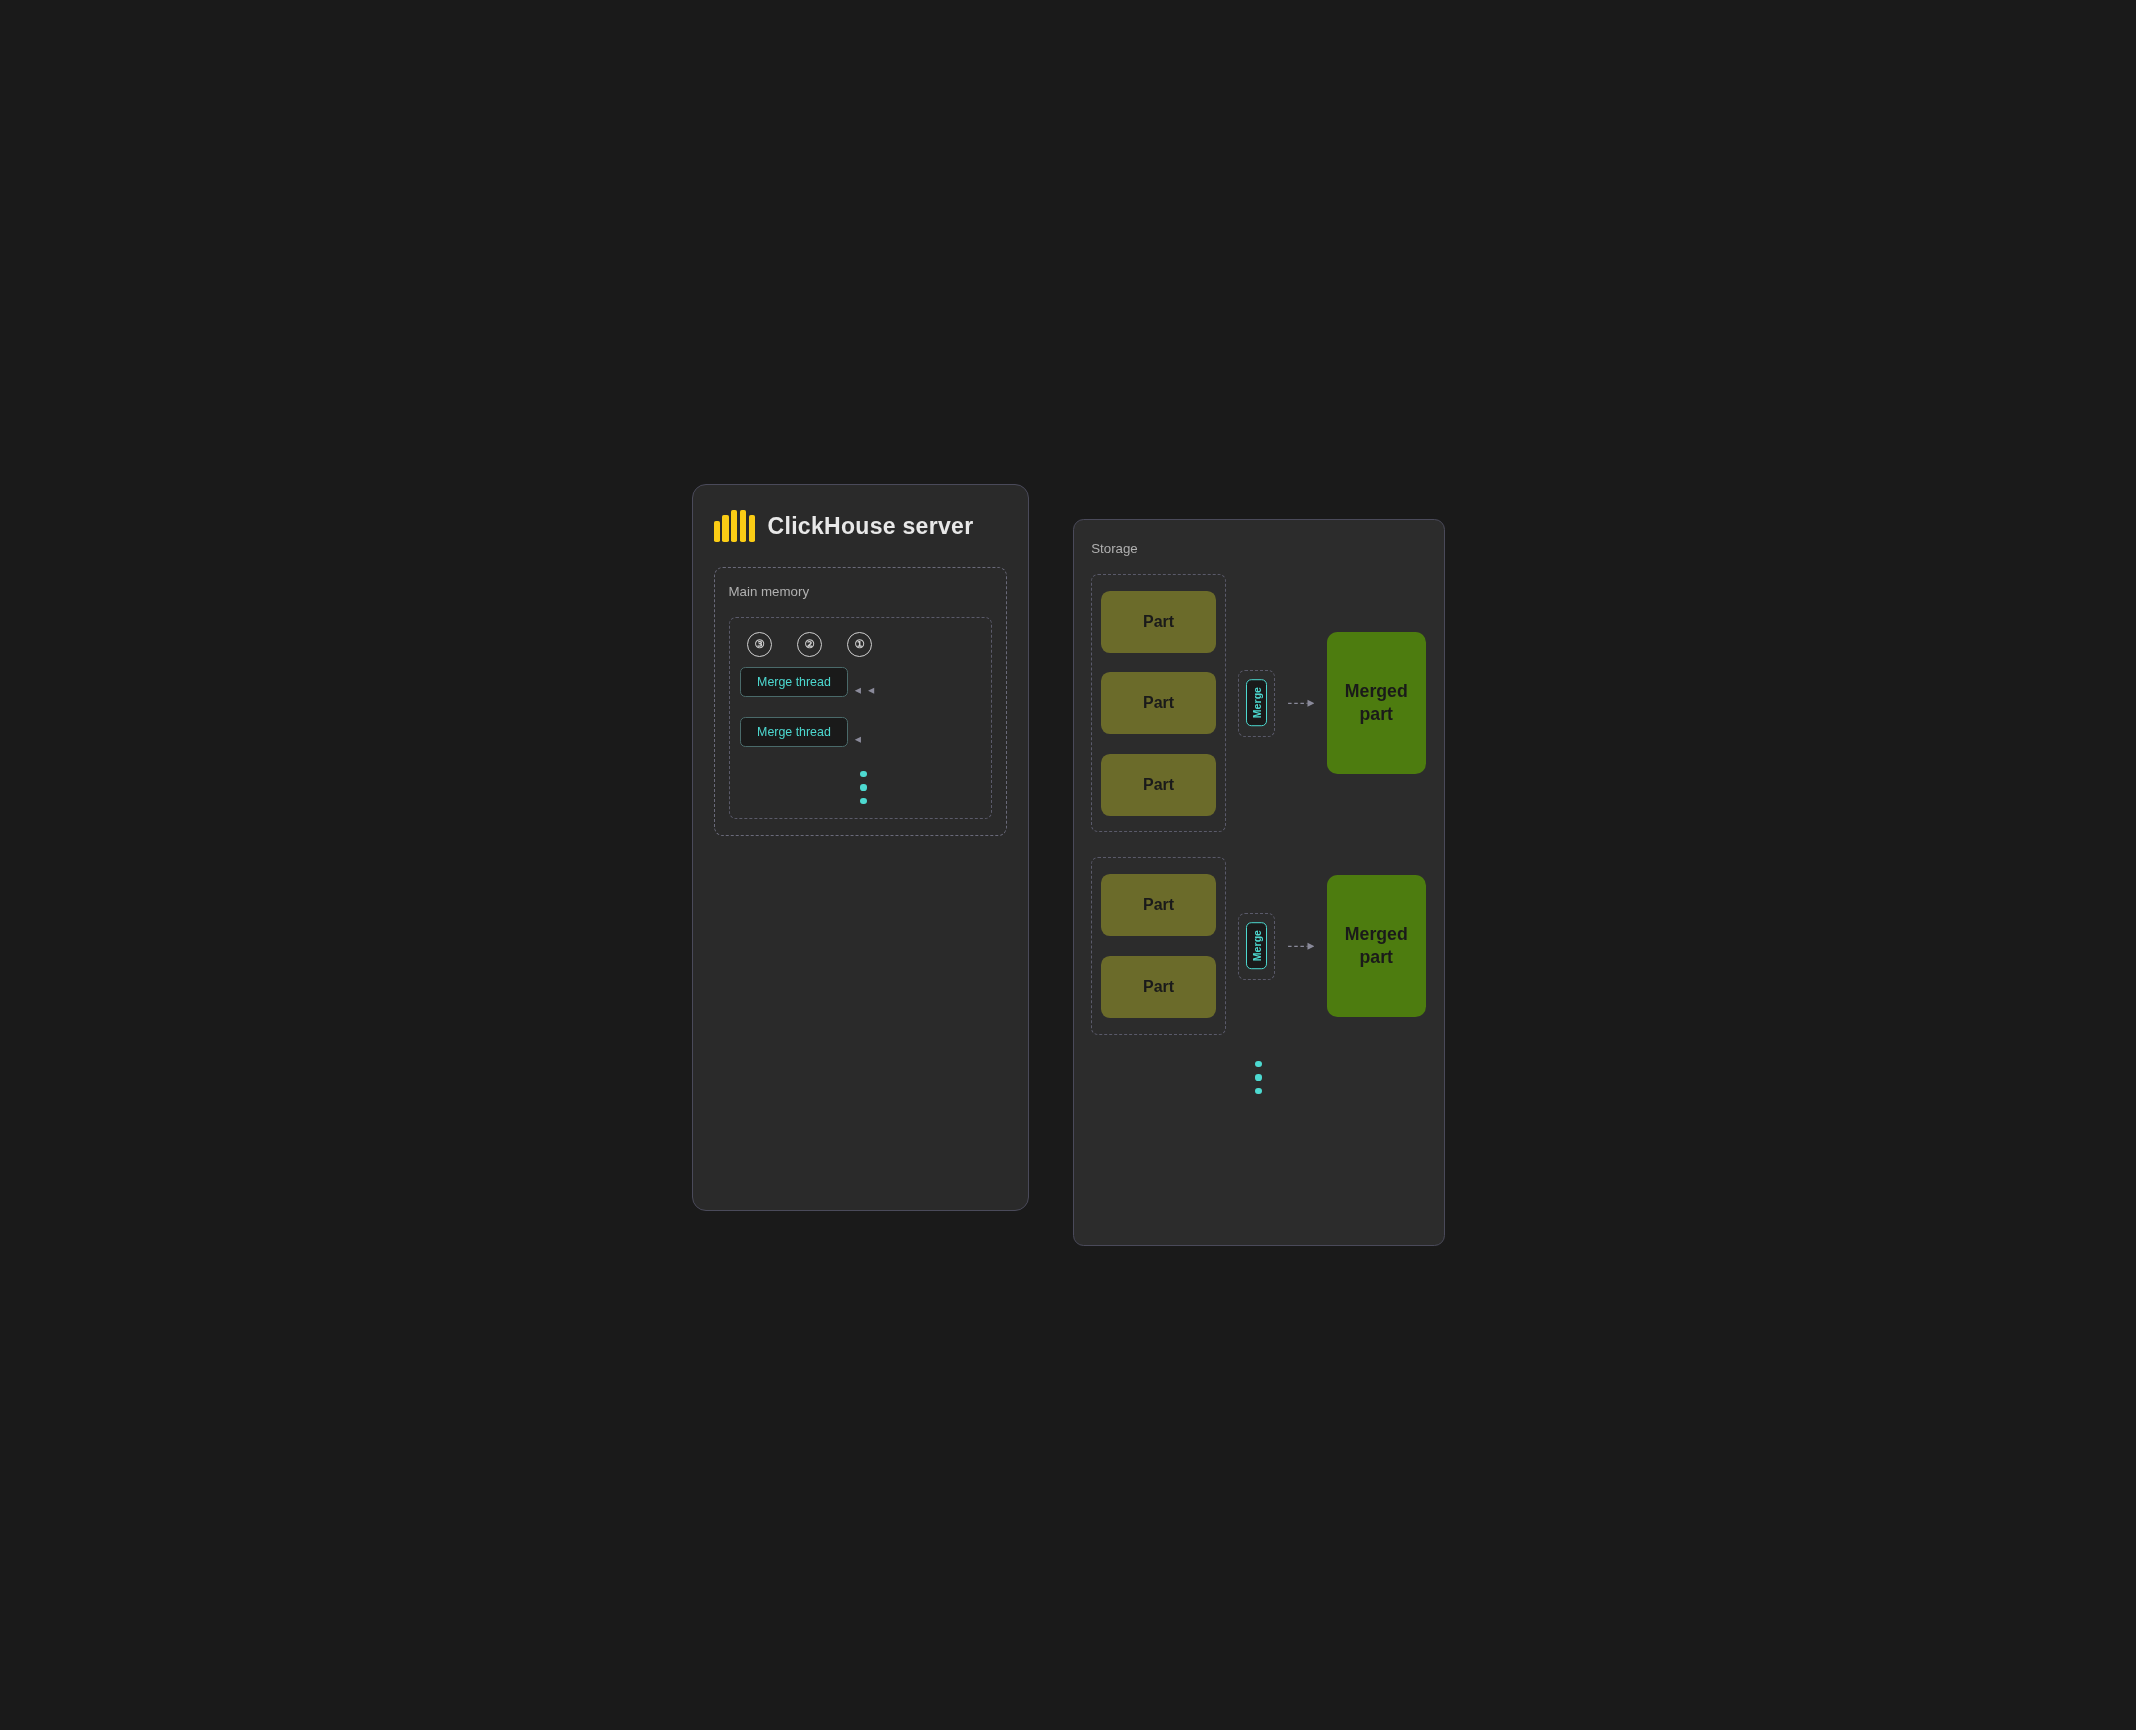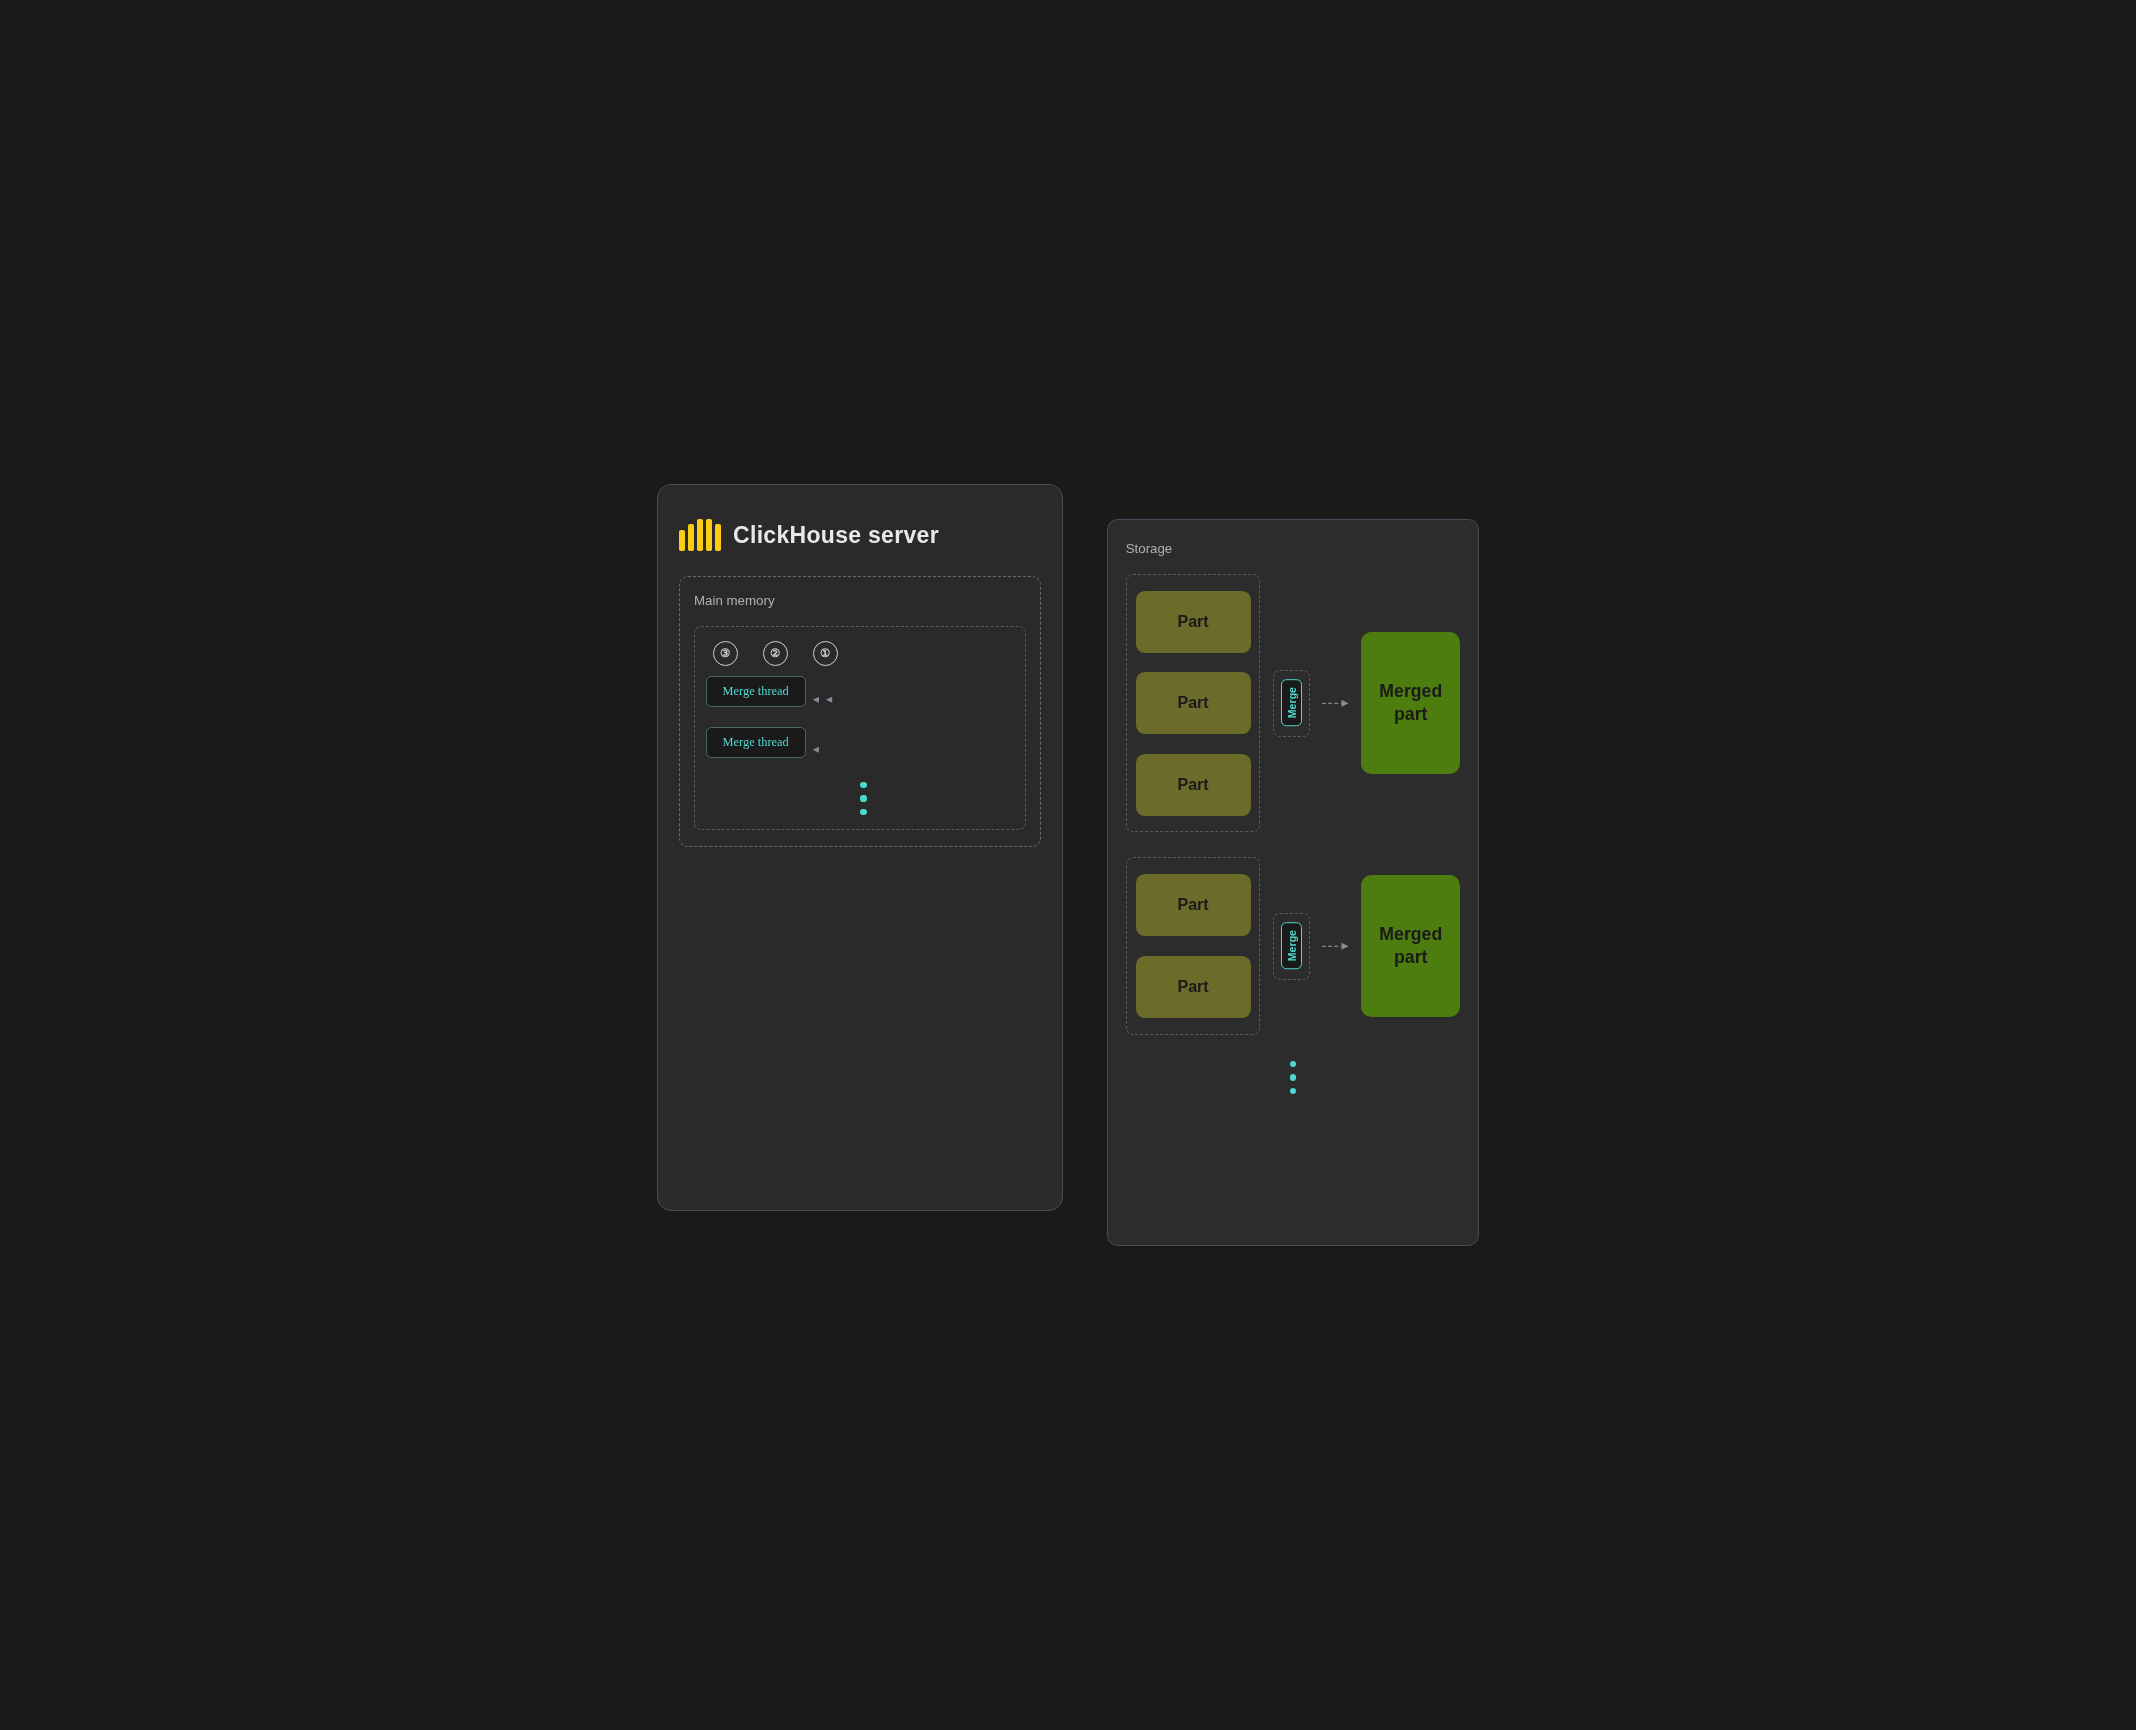"ClickHouse server" .server-panel { padding: 34px 21px -> 25px 21px; width: 406px -> 337px }
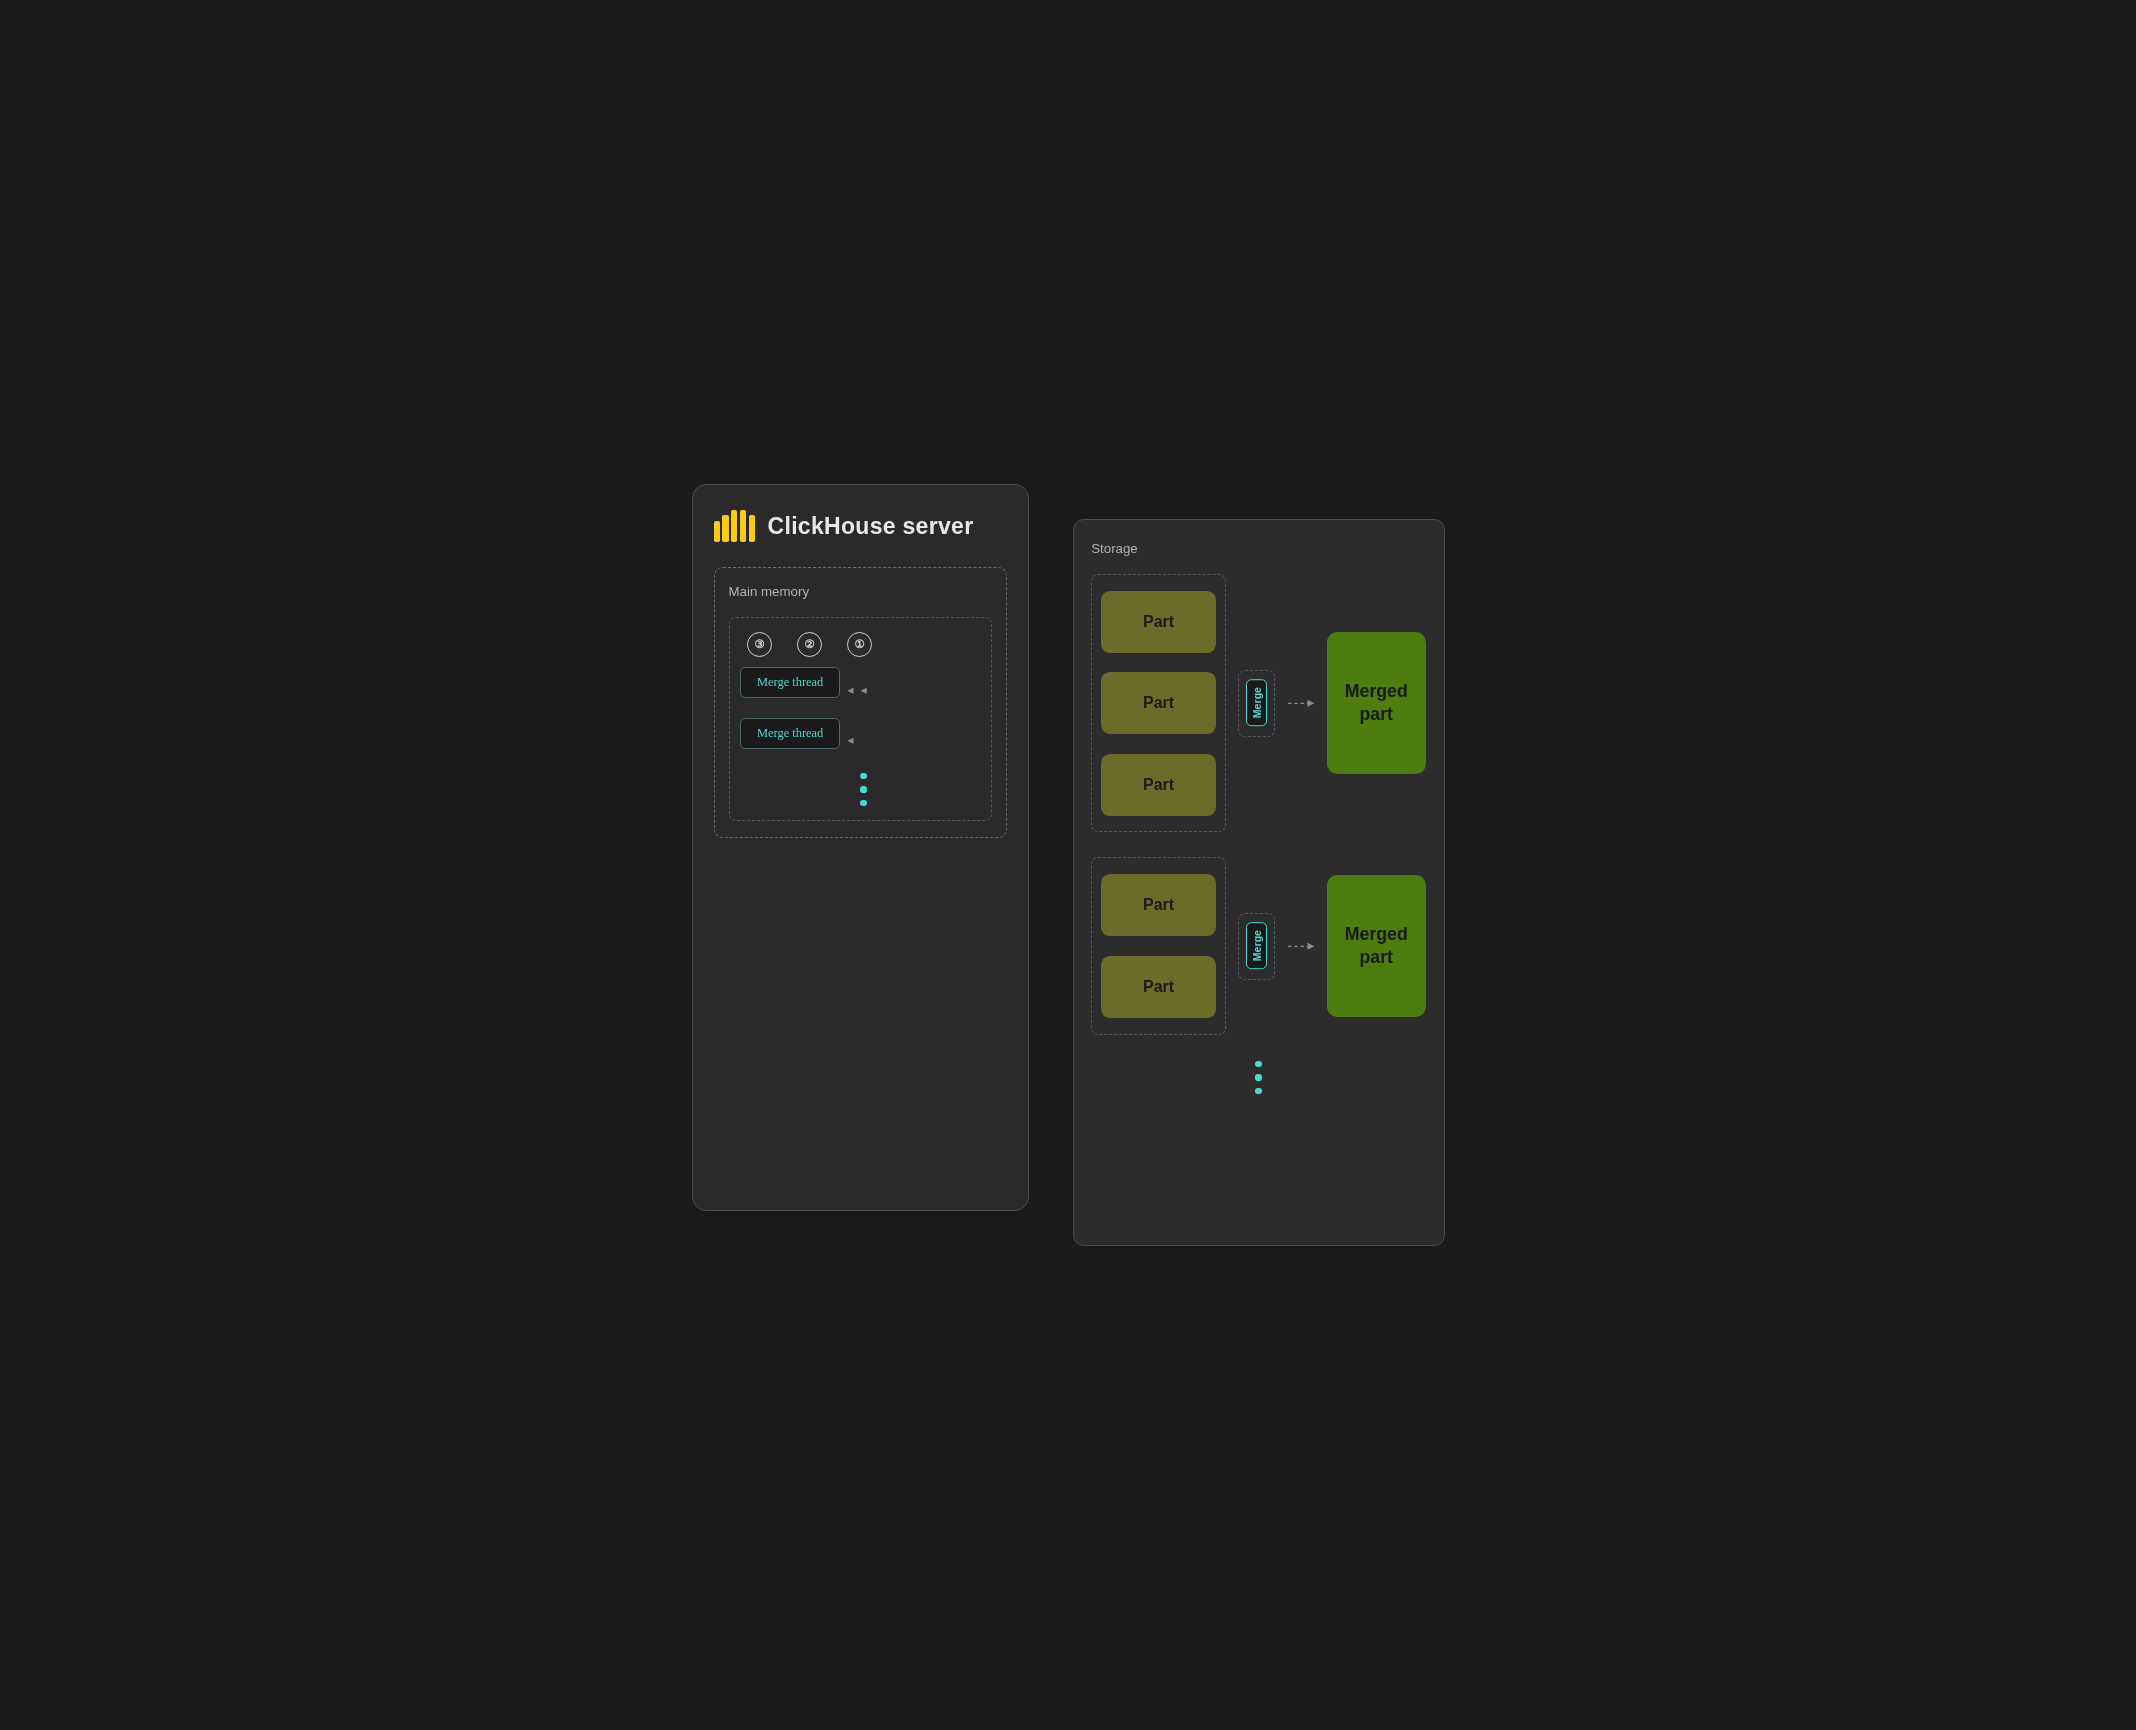"Merge thread" .thread-row { font-family: Liberation Serif, serif -> none }
